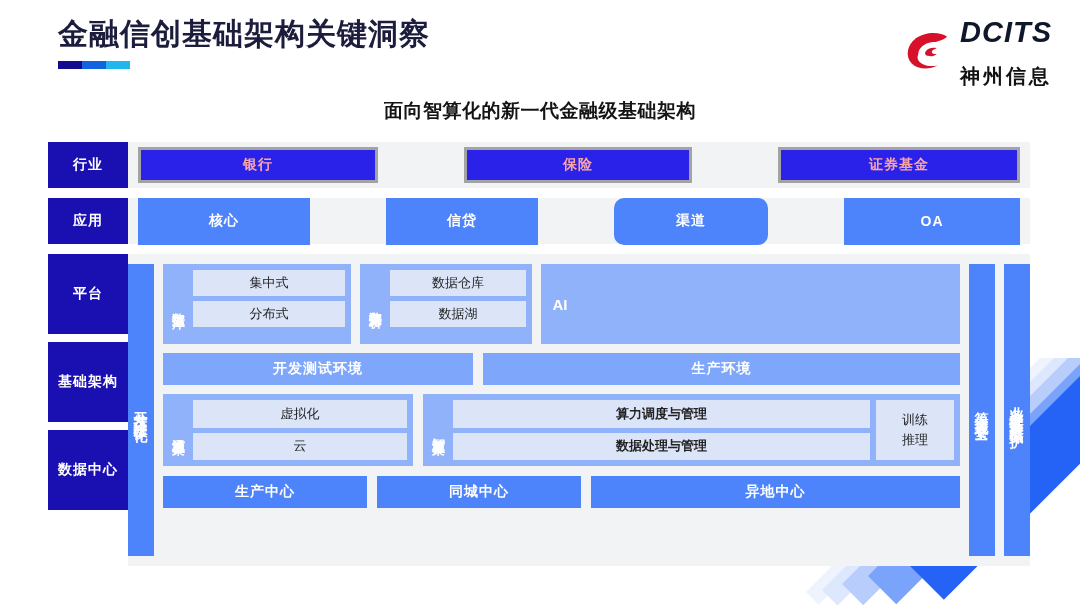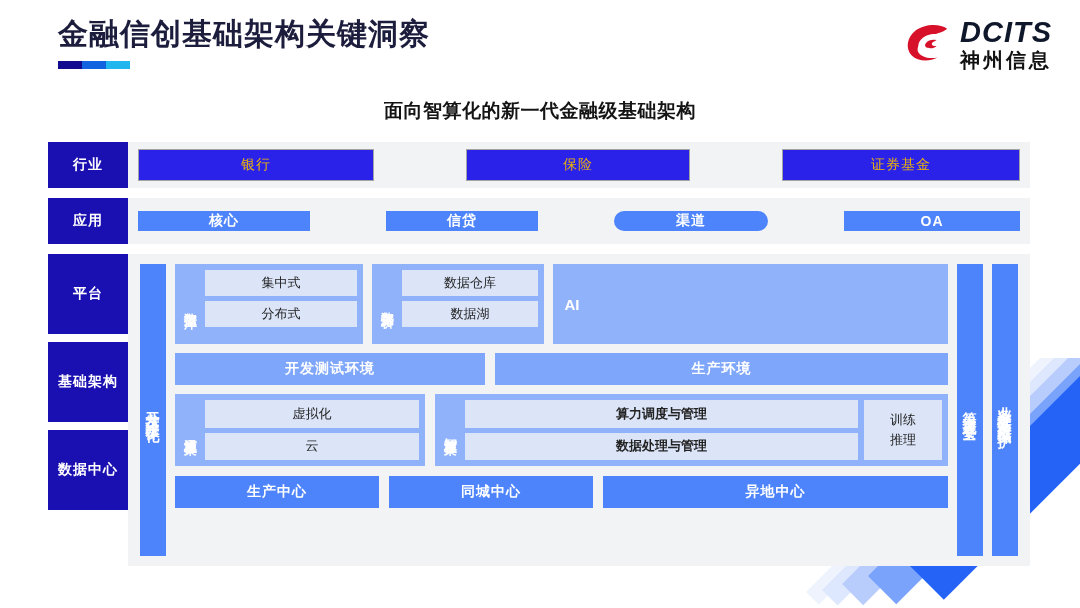"神州信息" .logo .cn { margin-top: 3px -> 19px }
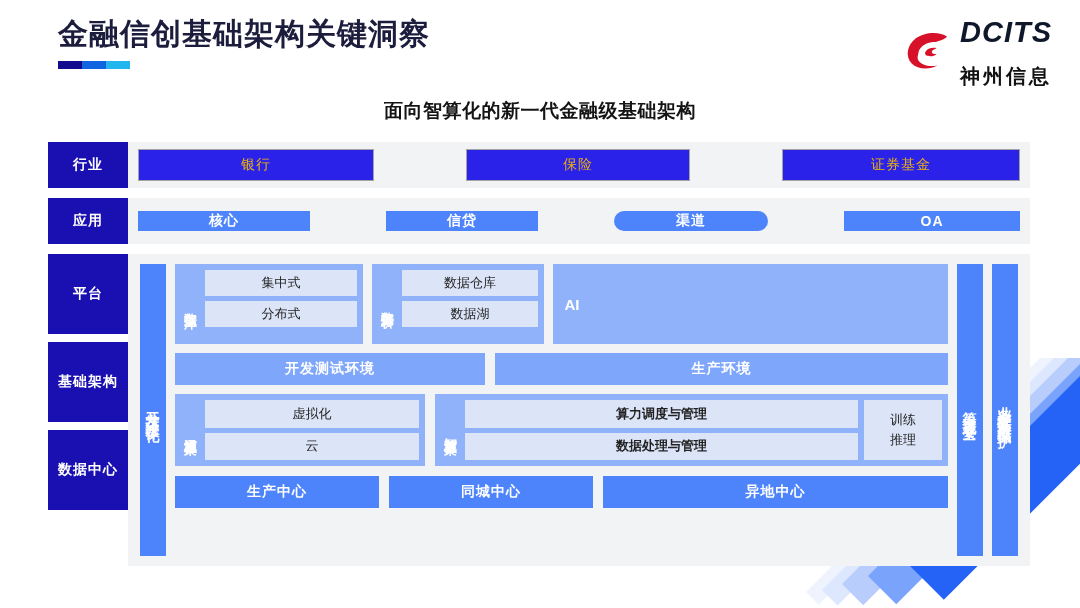"银行" .chip-ind { border: 1px solid #a3a3a3 -> 3px solid #a3a3a3; color: #eab308 -> #fca5a5; font-weight: normal -> bold }
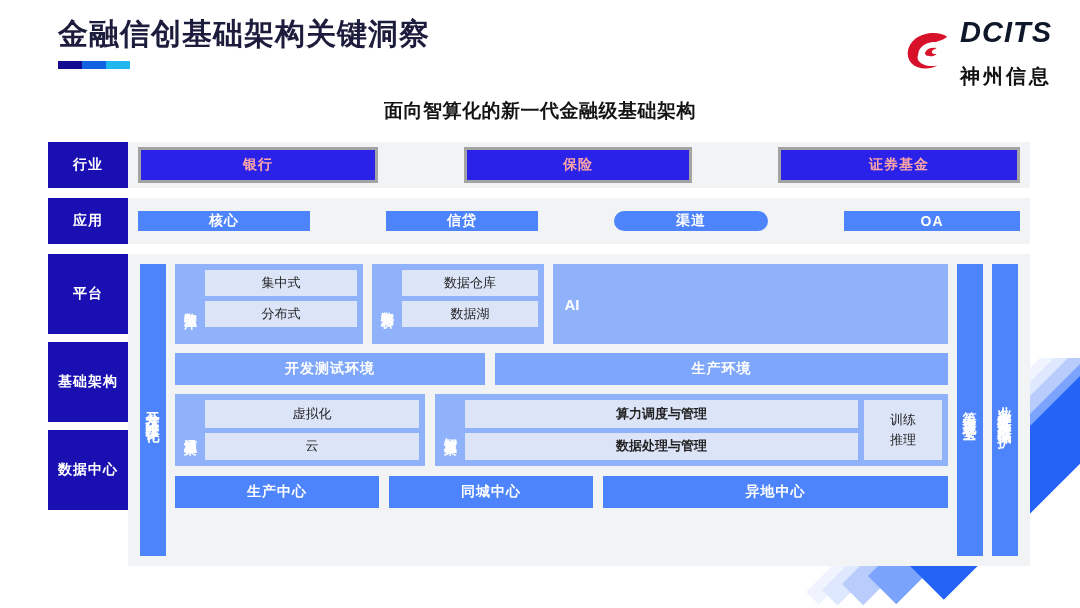"核心" .chip-app { height: 20px -> 47px }
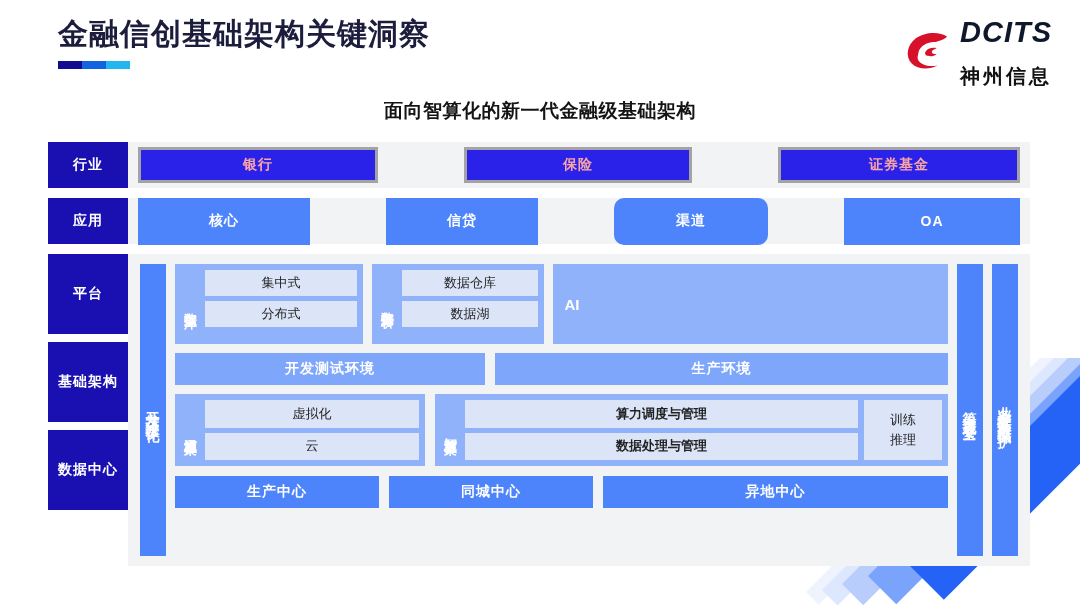"集中式" .bigpanel { padding: 10px 12px -> 10px 0 }
